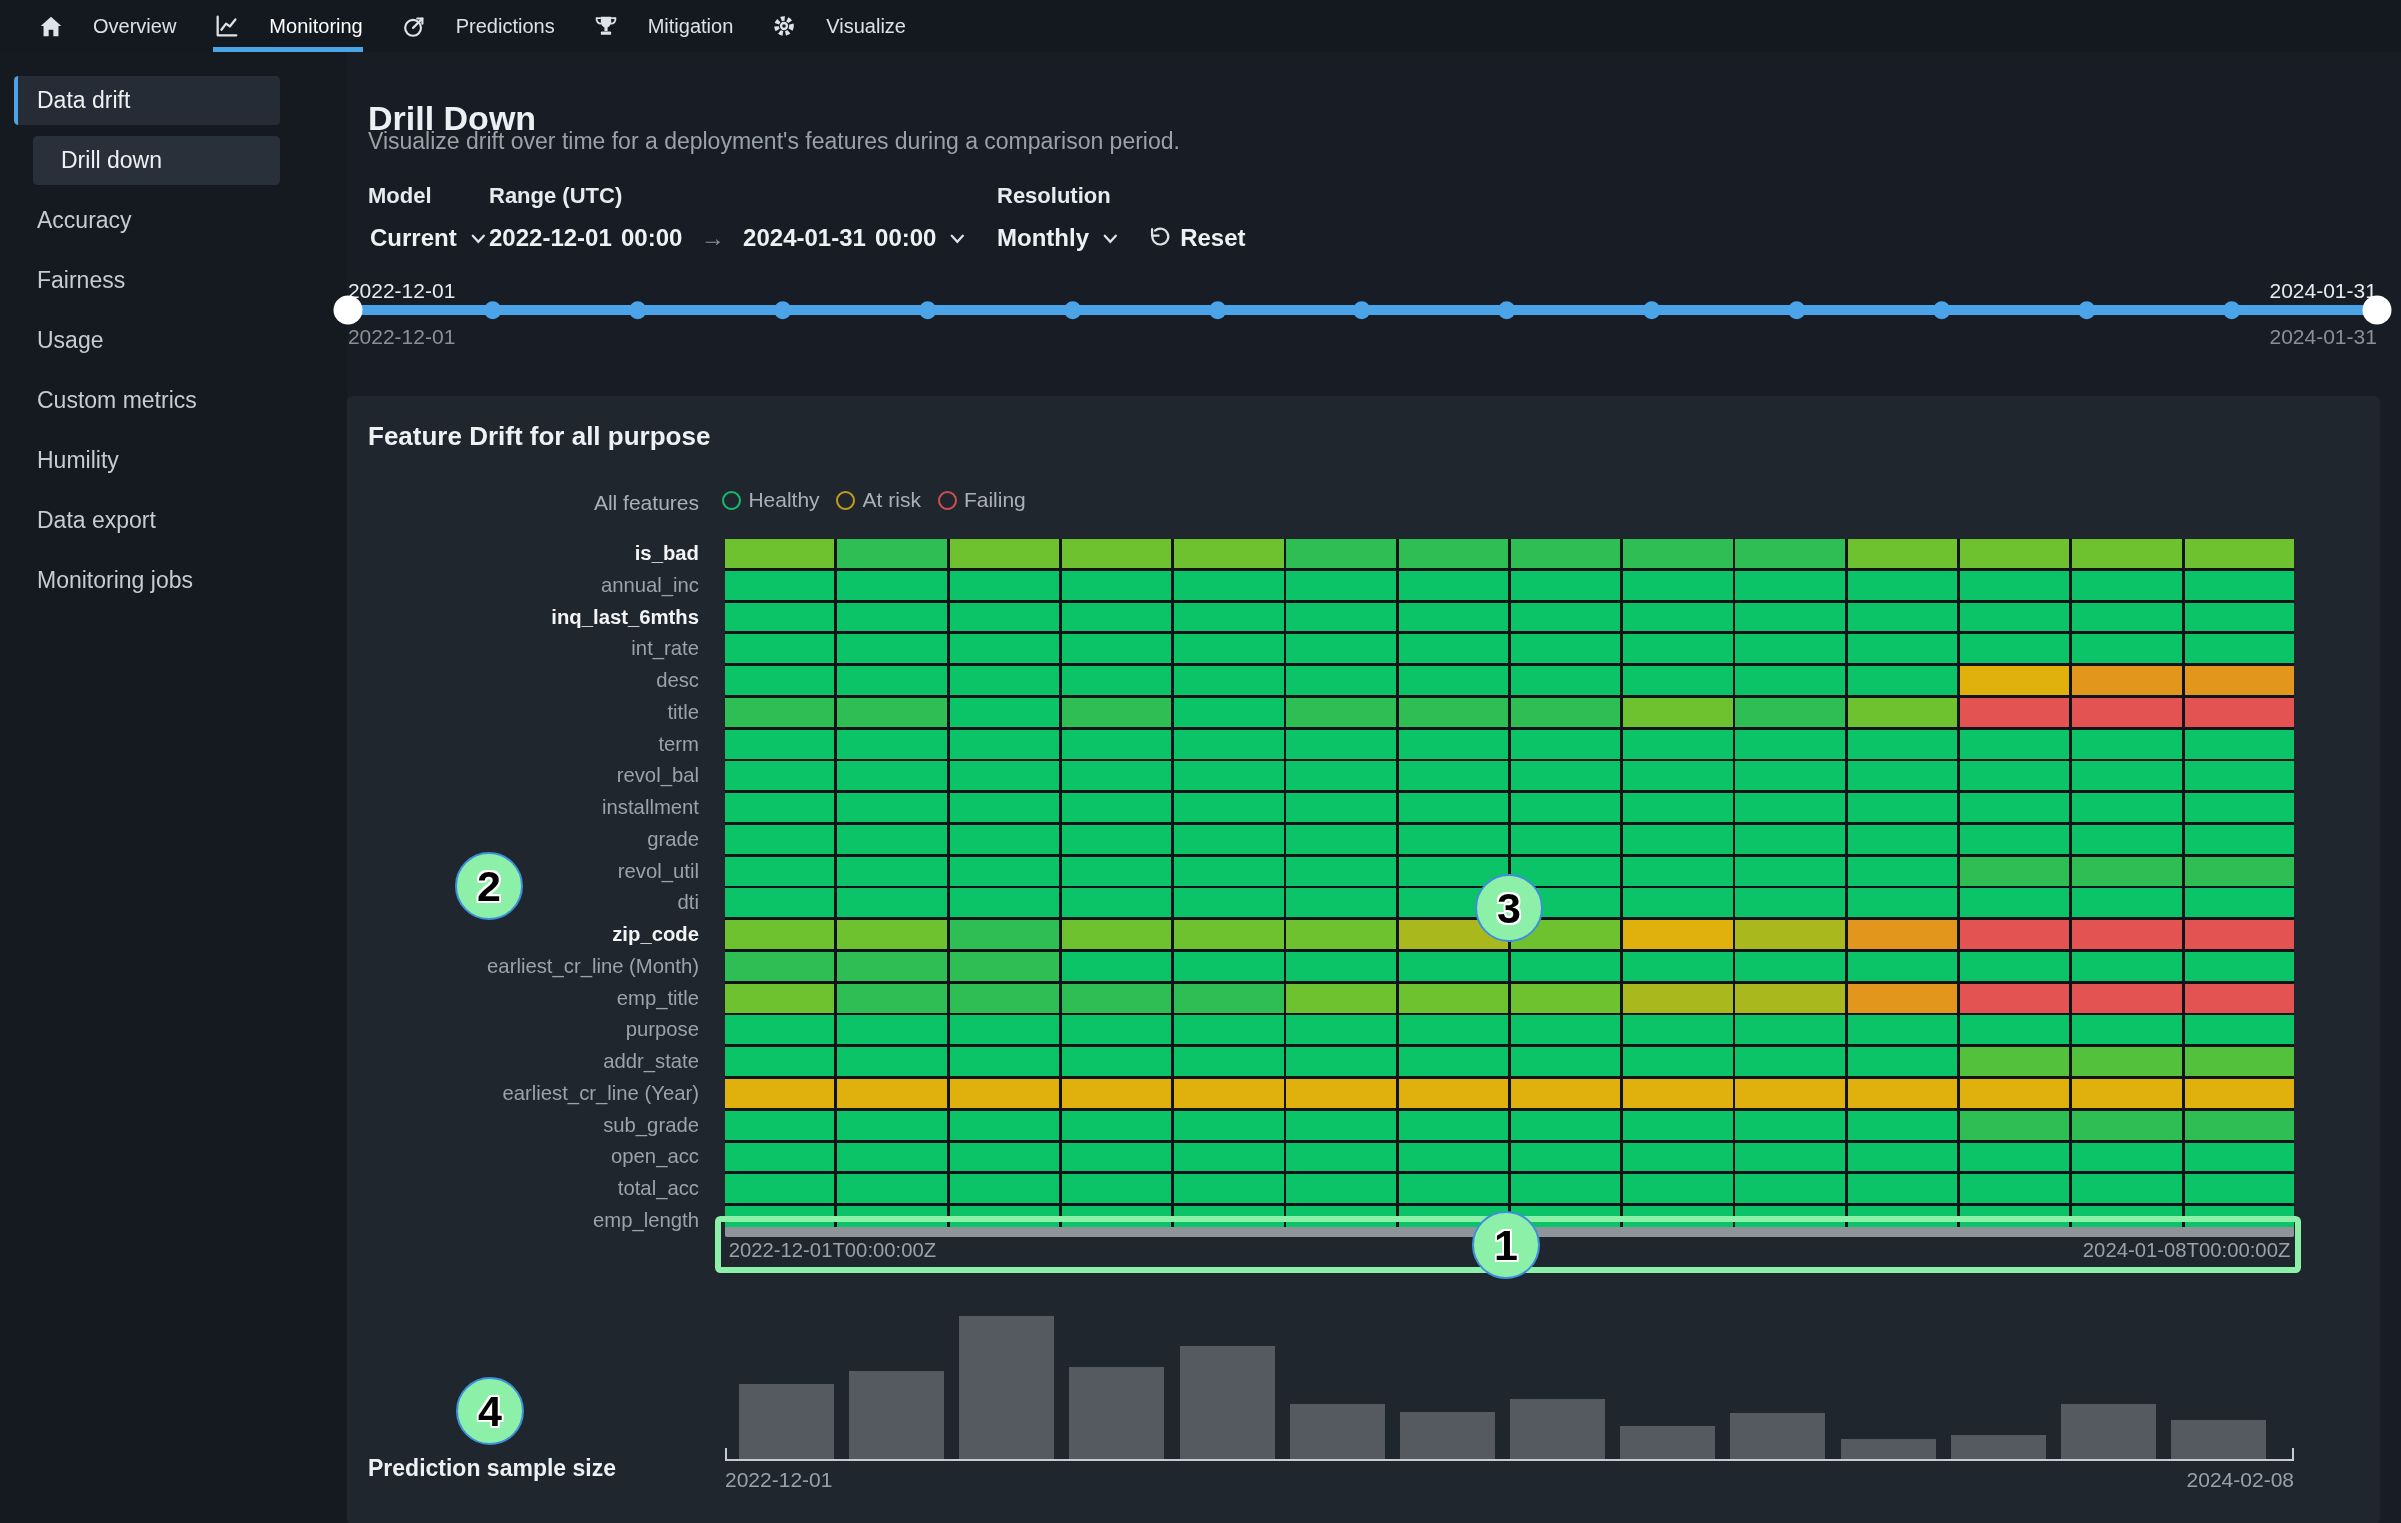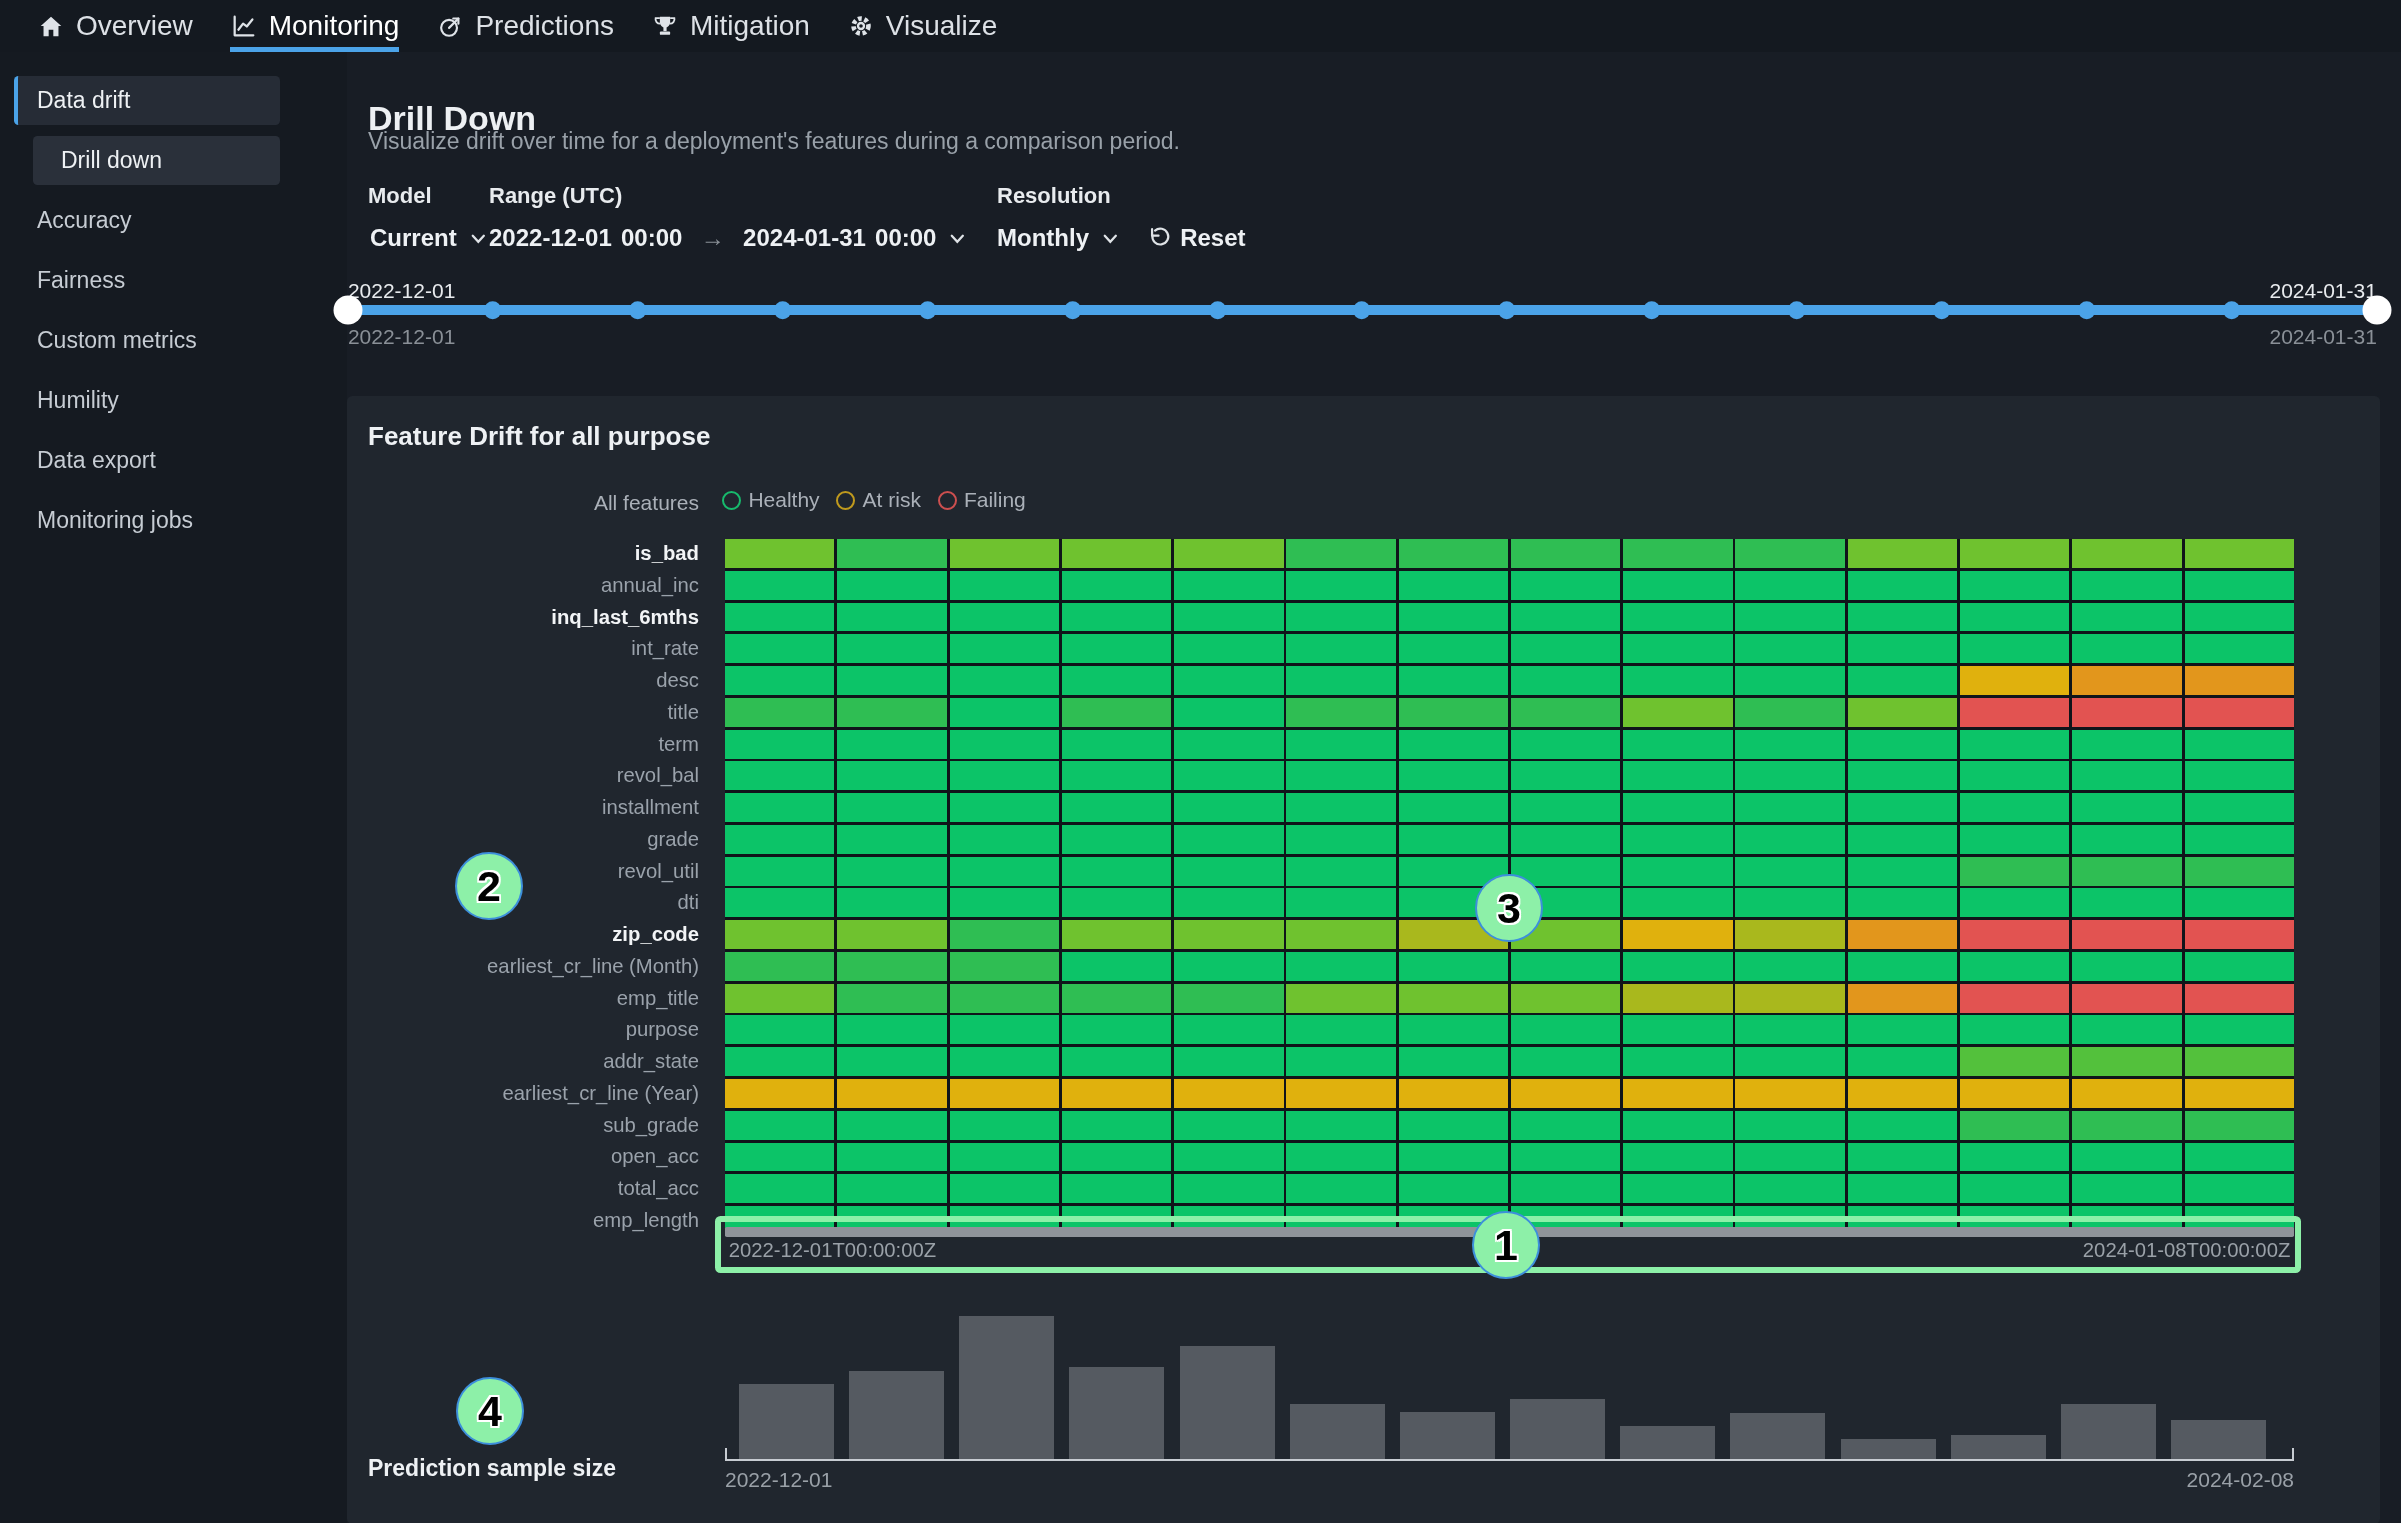"Overview" .nav-item { font-size: 28px -> 20px; gap: 11px -> 28px }
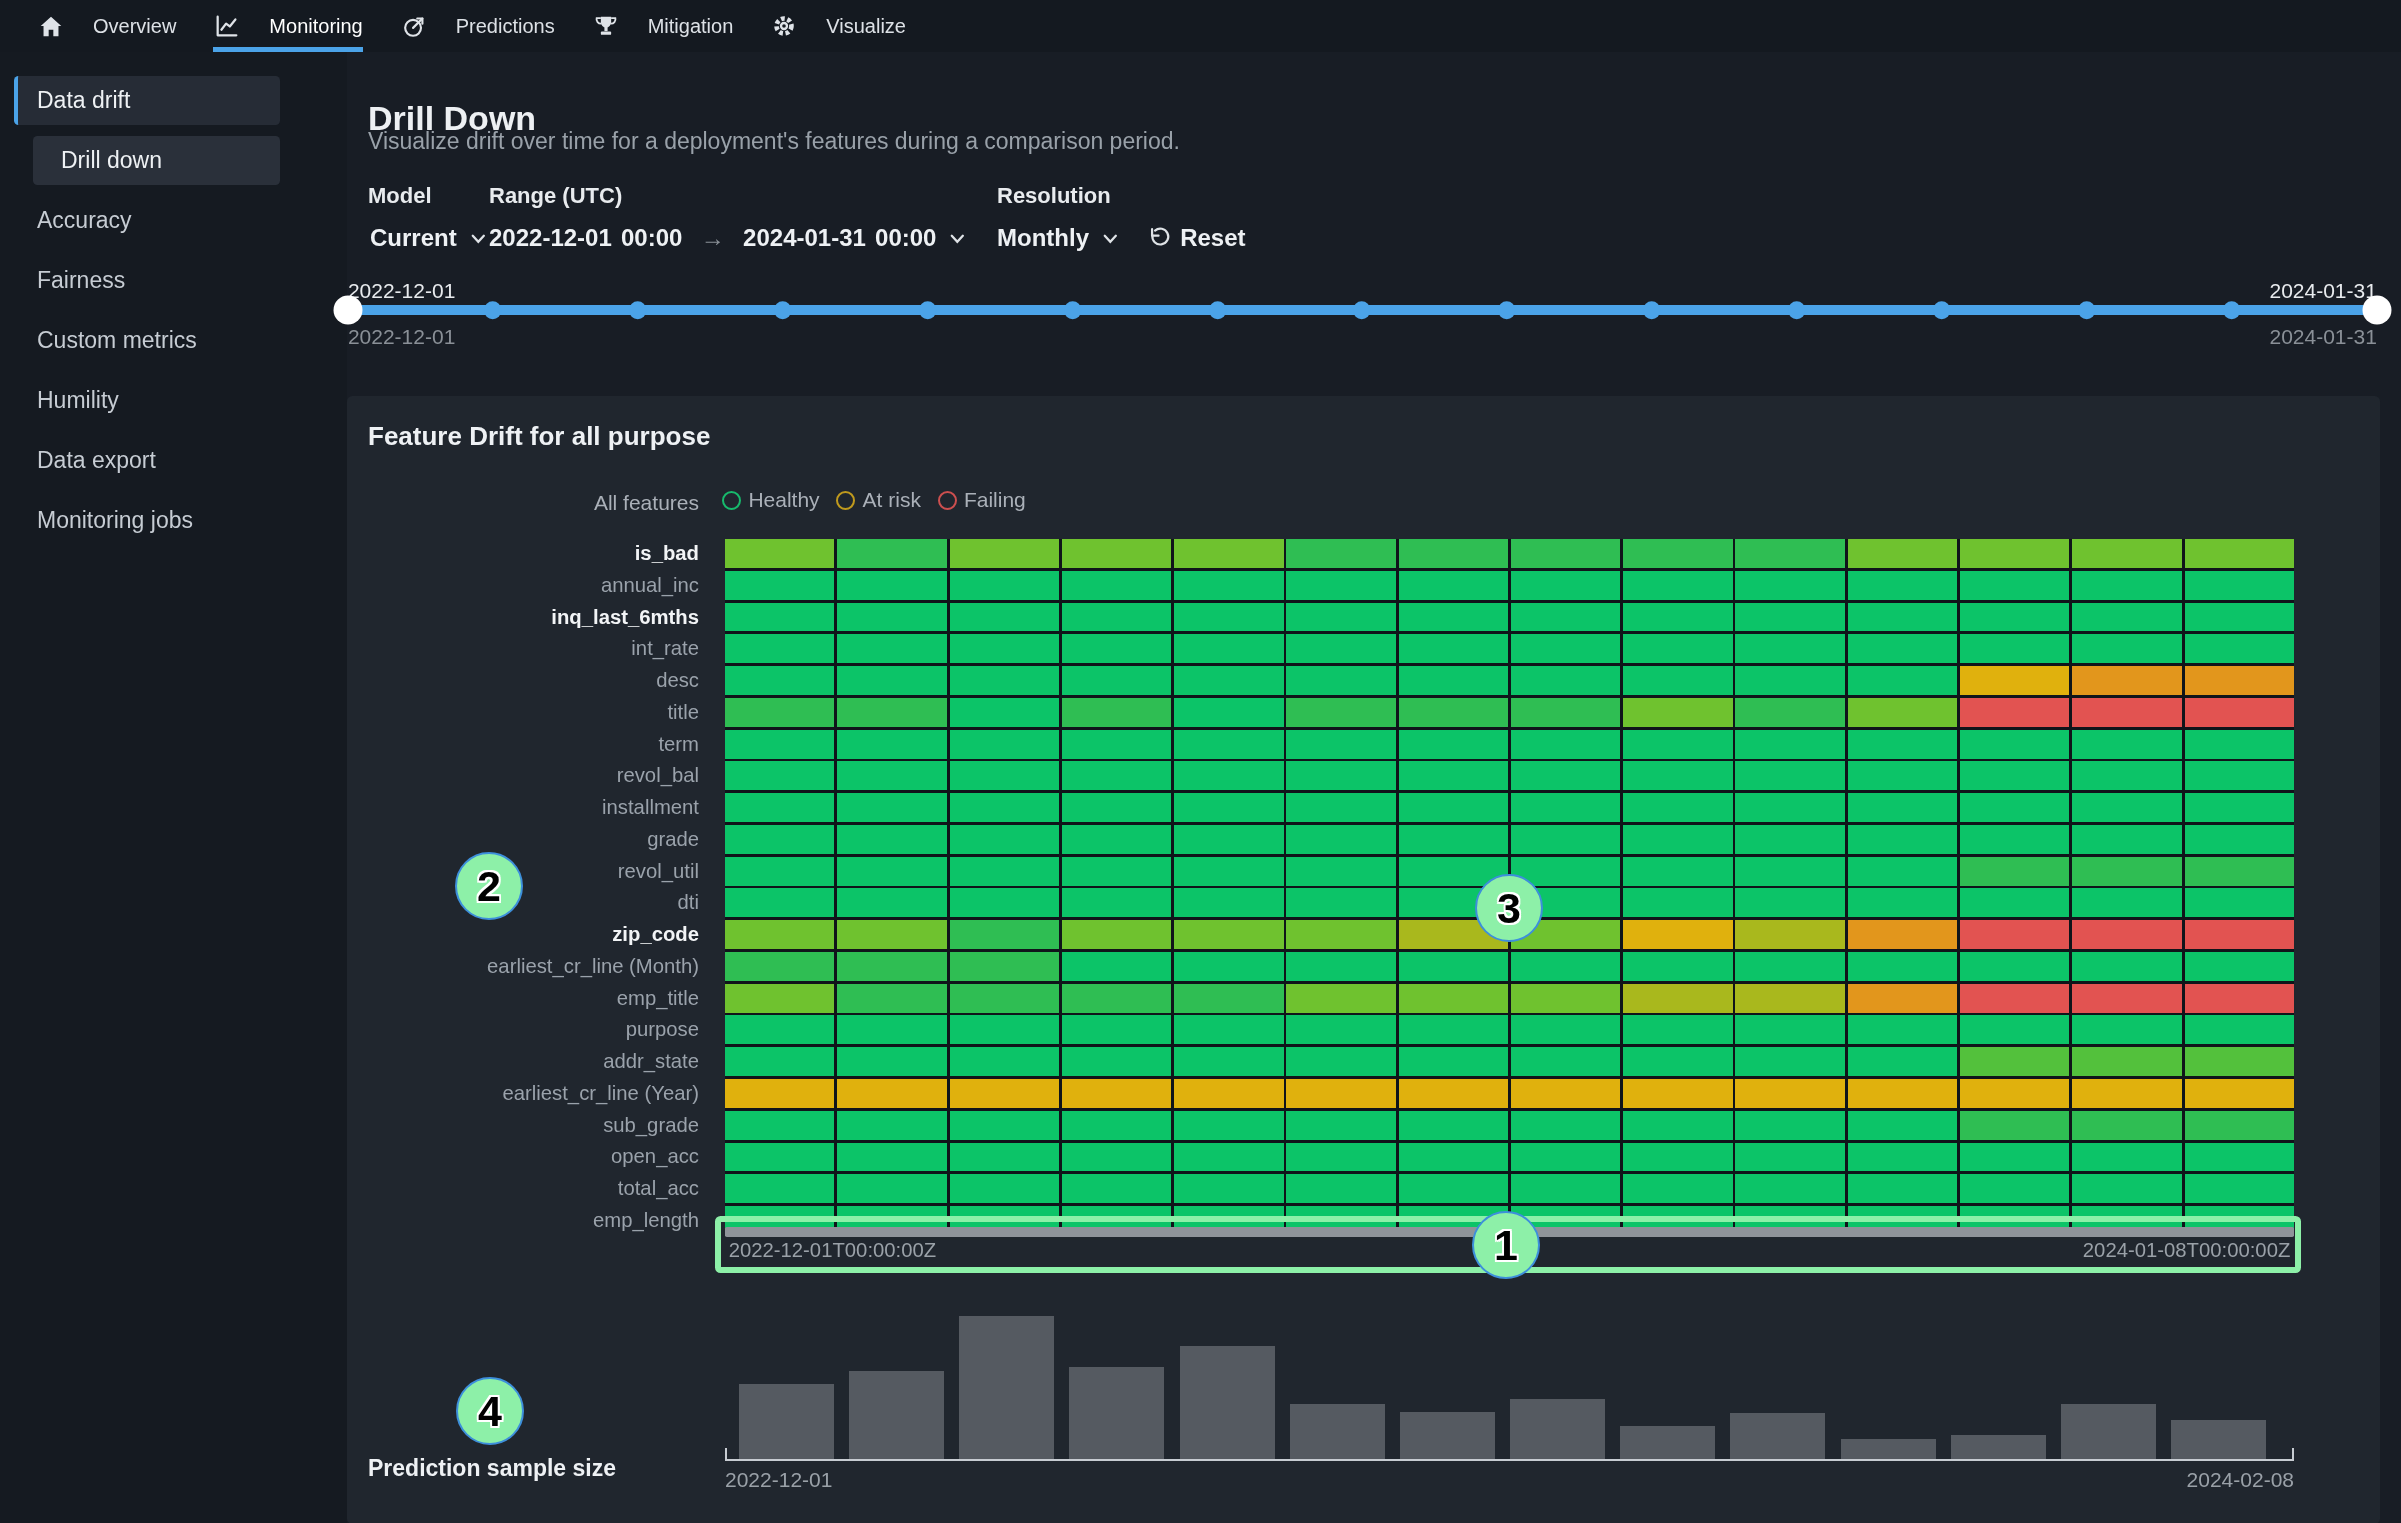"Usage" div.side-item { html: none -> <div> <span>Usage</span> </div> }
